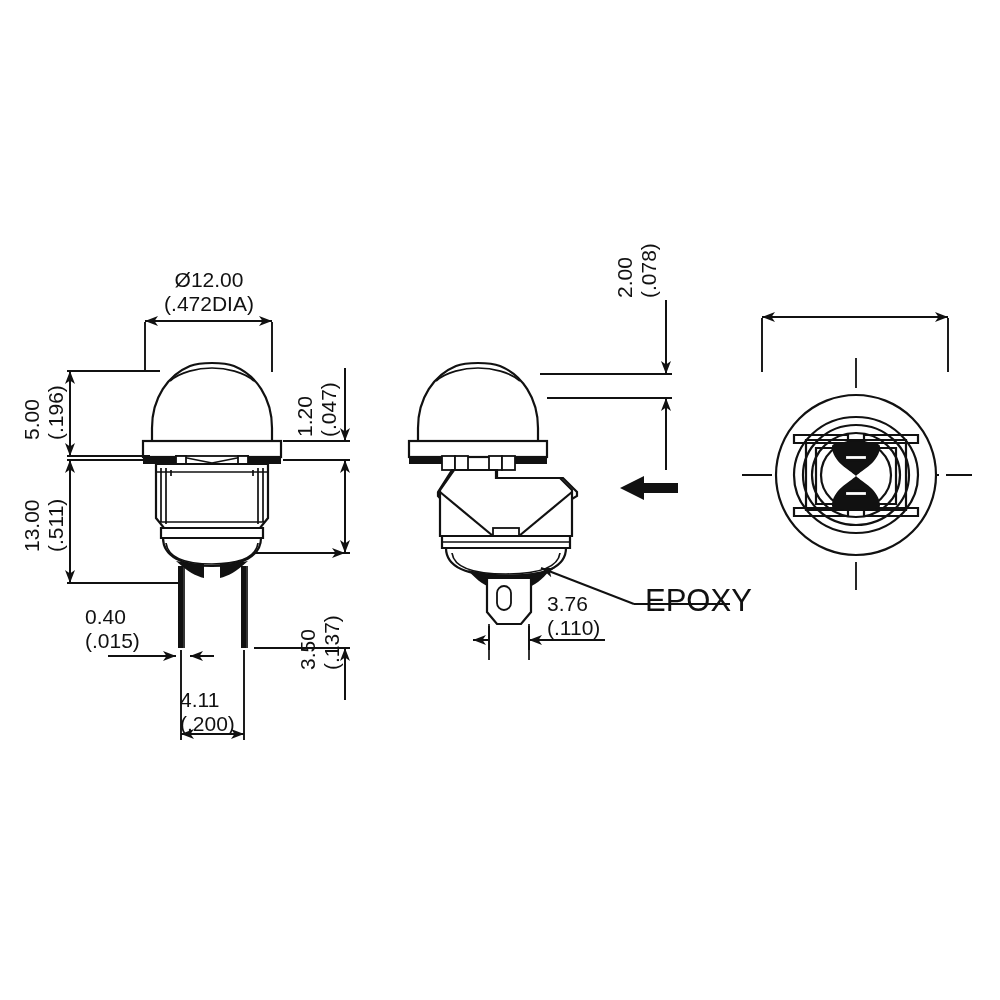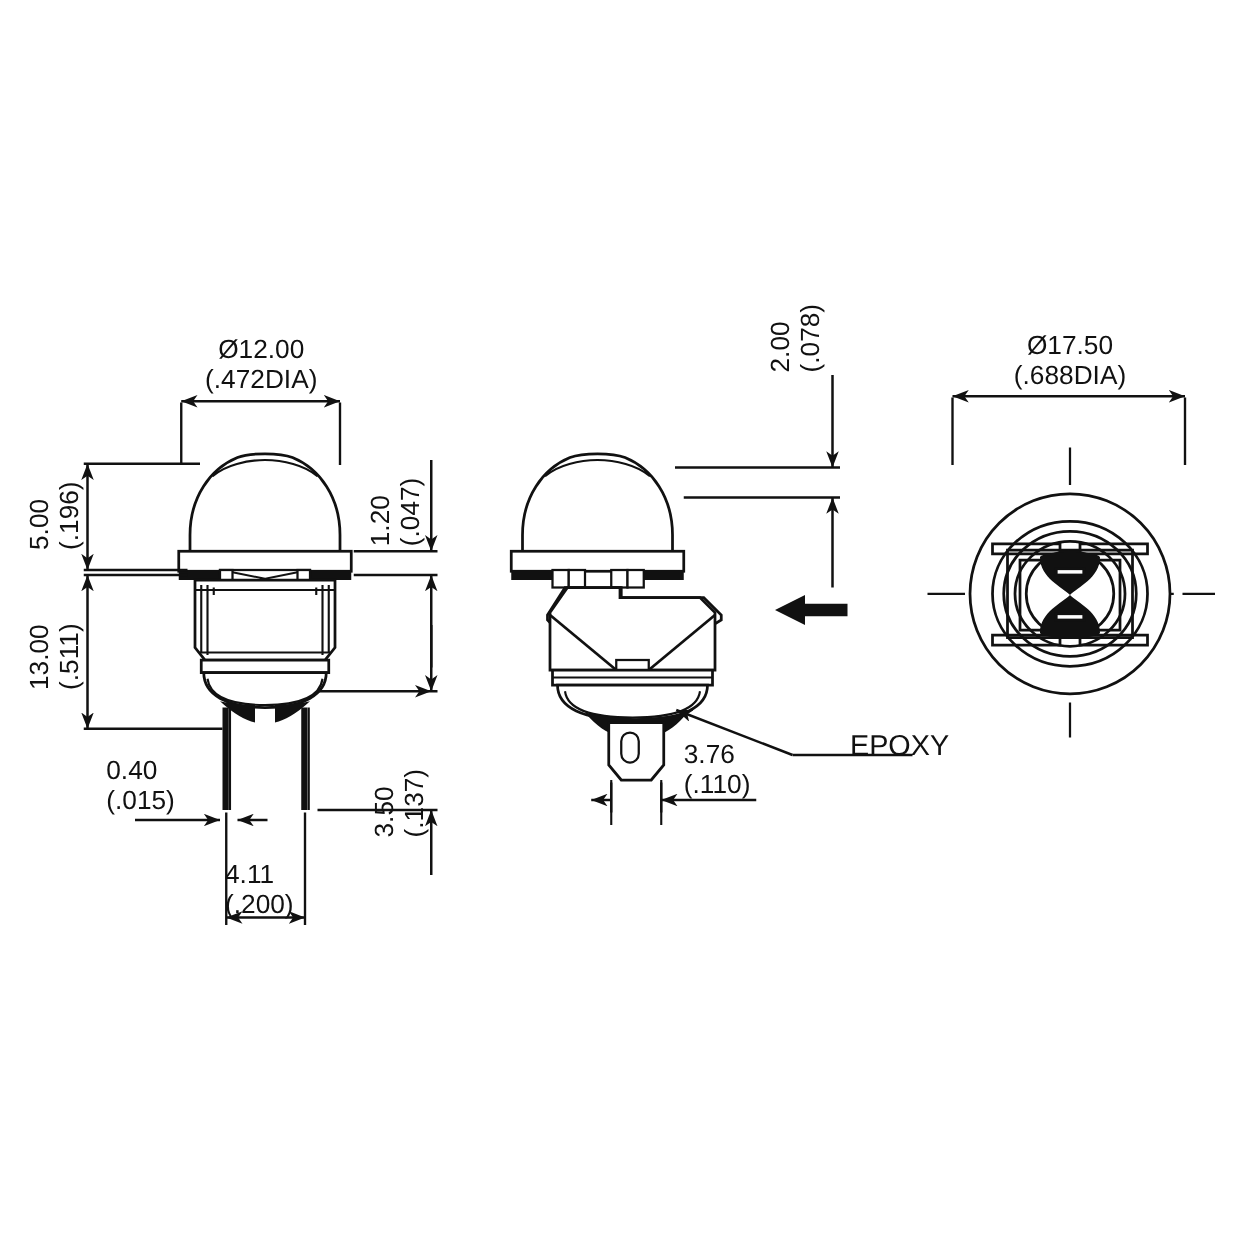"Ø17.50" div.dimtext { html: <div><span>Ø17.50</span><br><span>(.688DIA)</span></div> -> none }
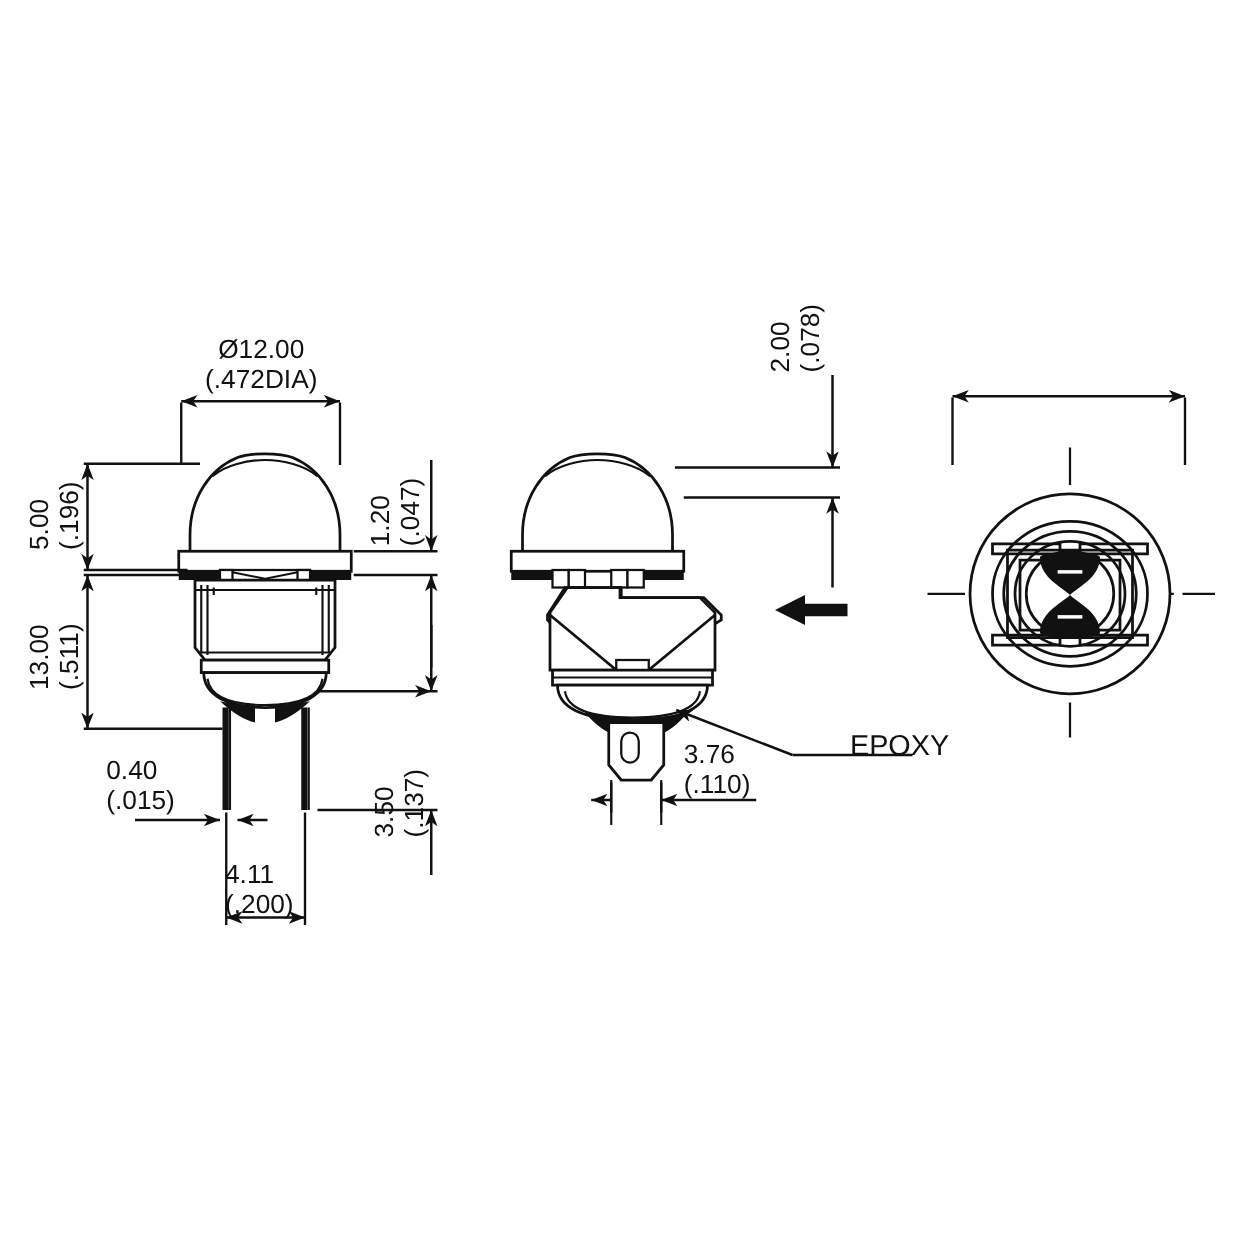"EPOXY" div.dimtext { font-size: 23px -> 31px; left: 680px -> 645px }
